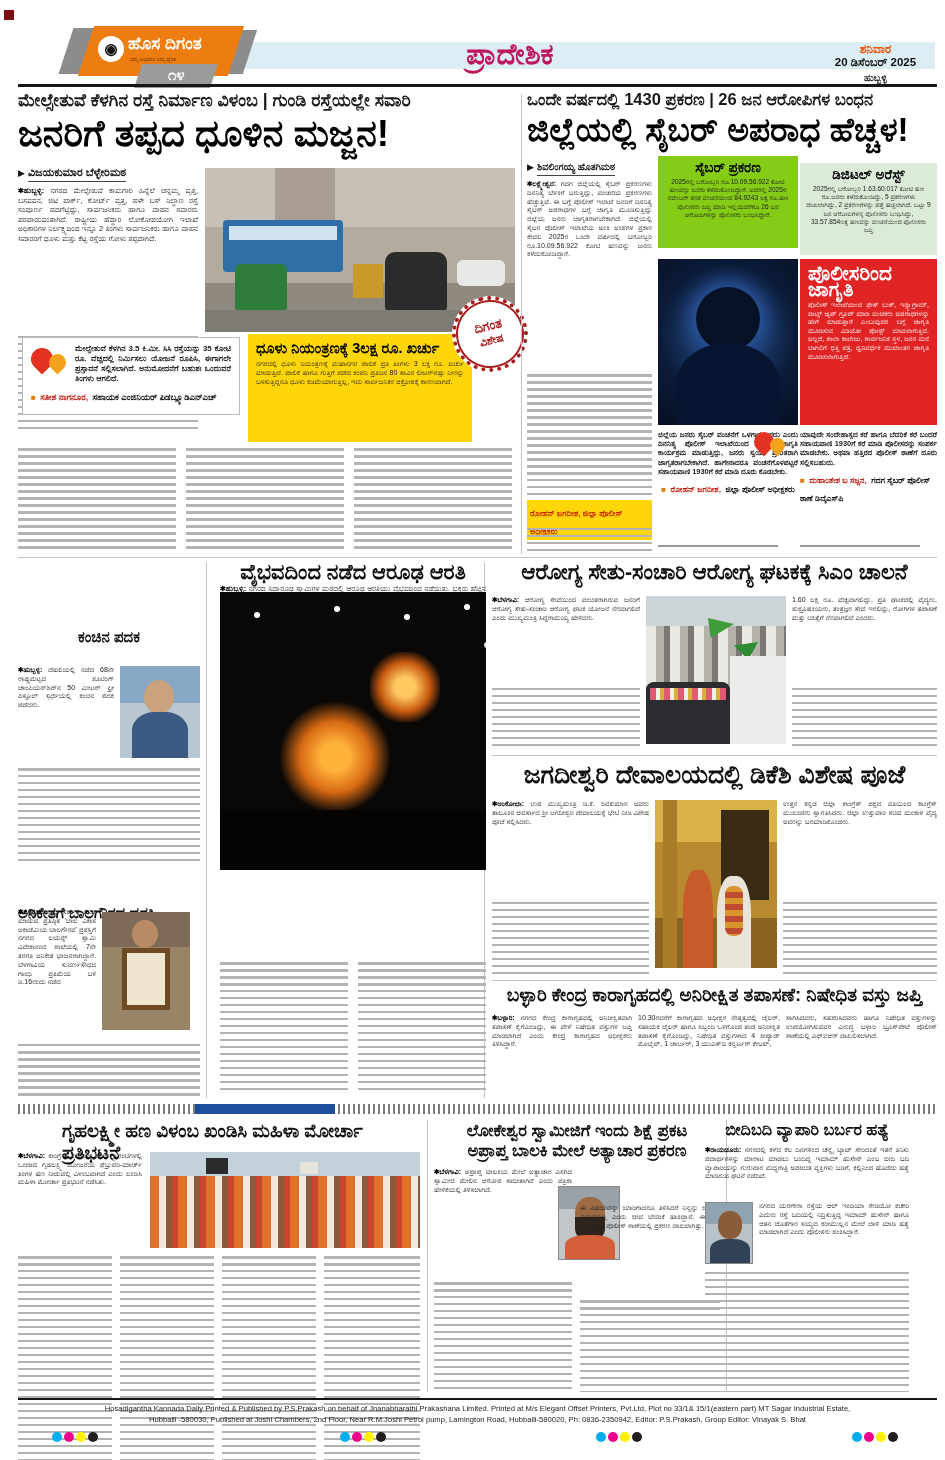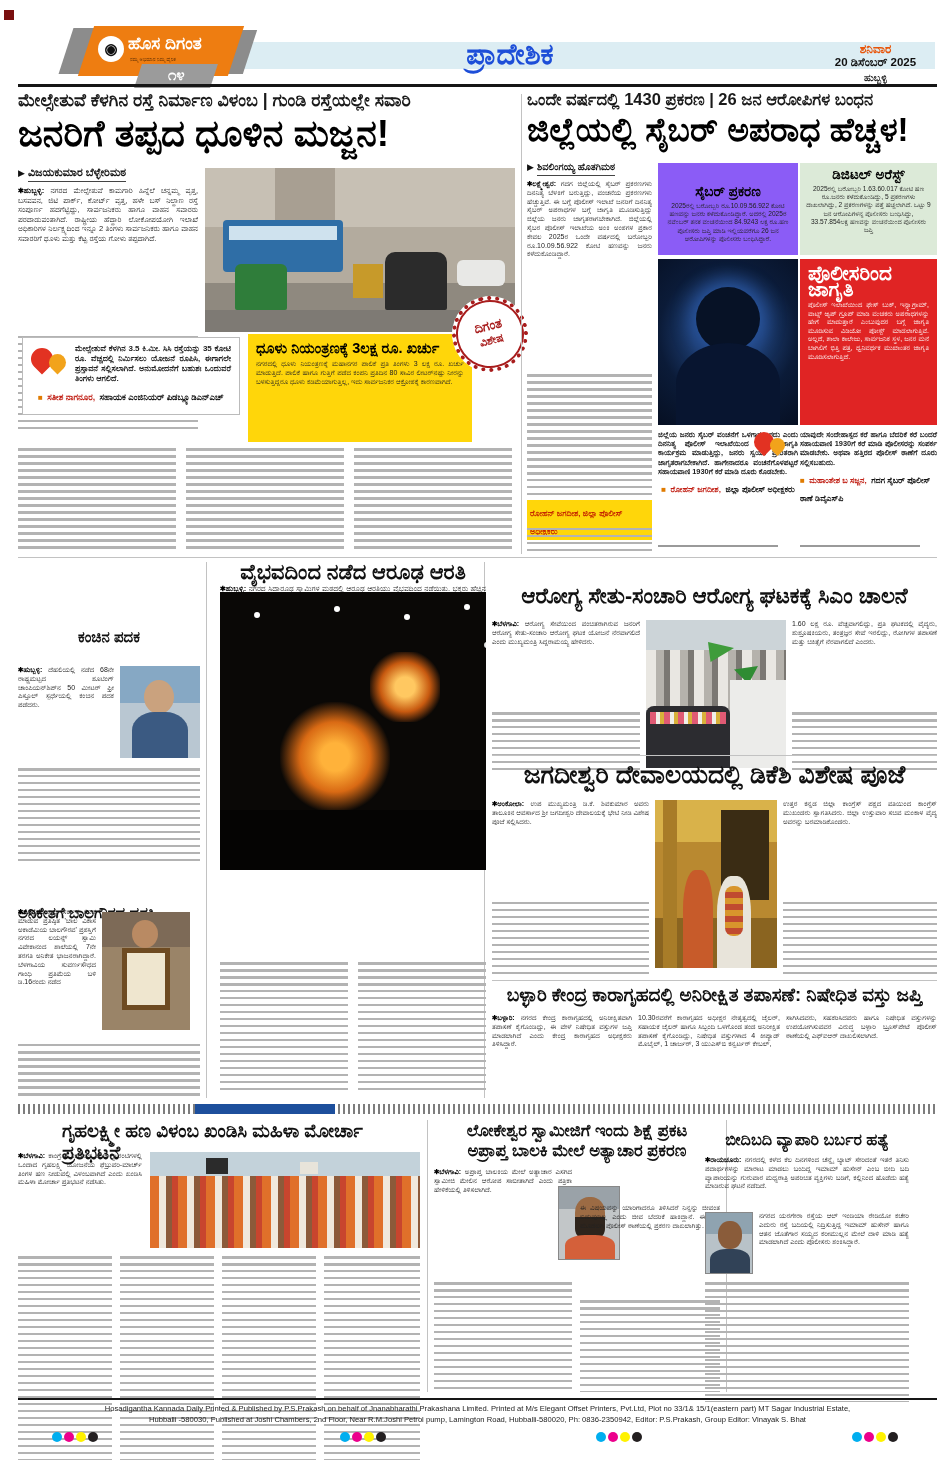"ಪ್ರಾದೇಶಿಕ" div.abs { color: #1d4ed8 -> #be185d }
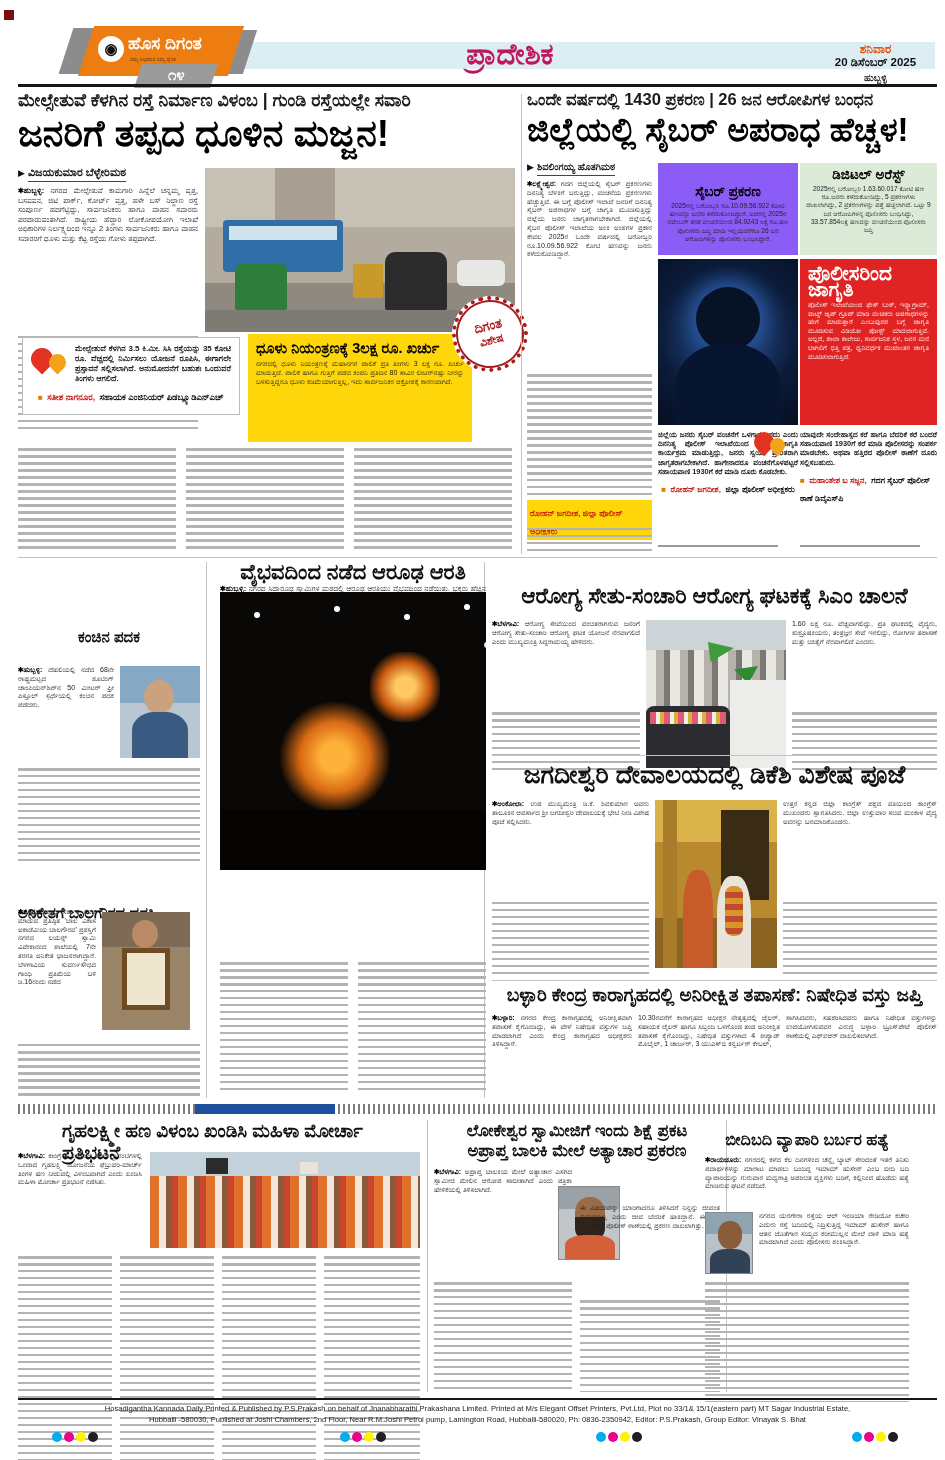"ಸೈಬರ್ ಪ್ರಕರಣ" div.abs { background: #8b5cf6 -> #84cc16; padding: 21px 6px -> 4px 6px; top: 73px -> 66px }
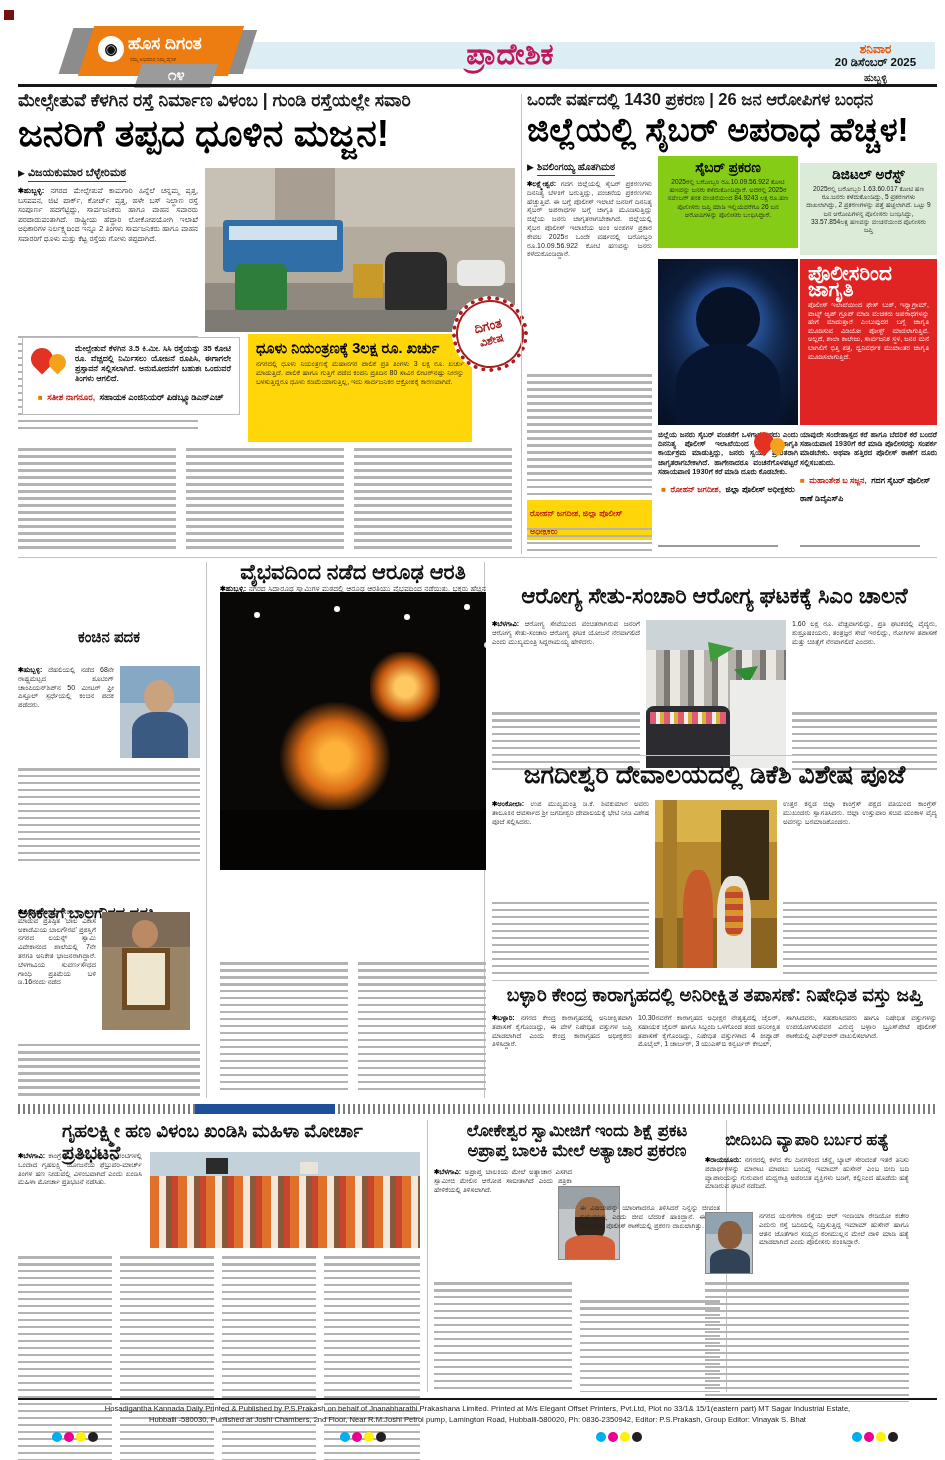"■ ಸತೀಶ ನಾಗನೂರ, ಸಹಾಯಕ ಎಂಜಿನಿಯರ್" div { margin-left: 7px -> none }
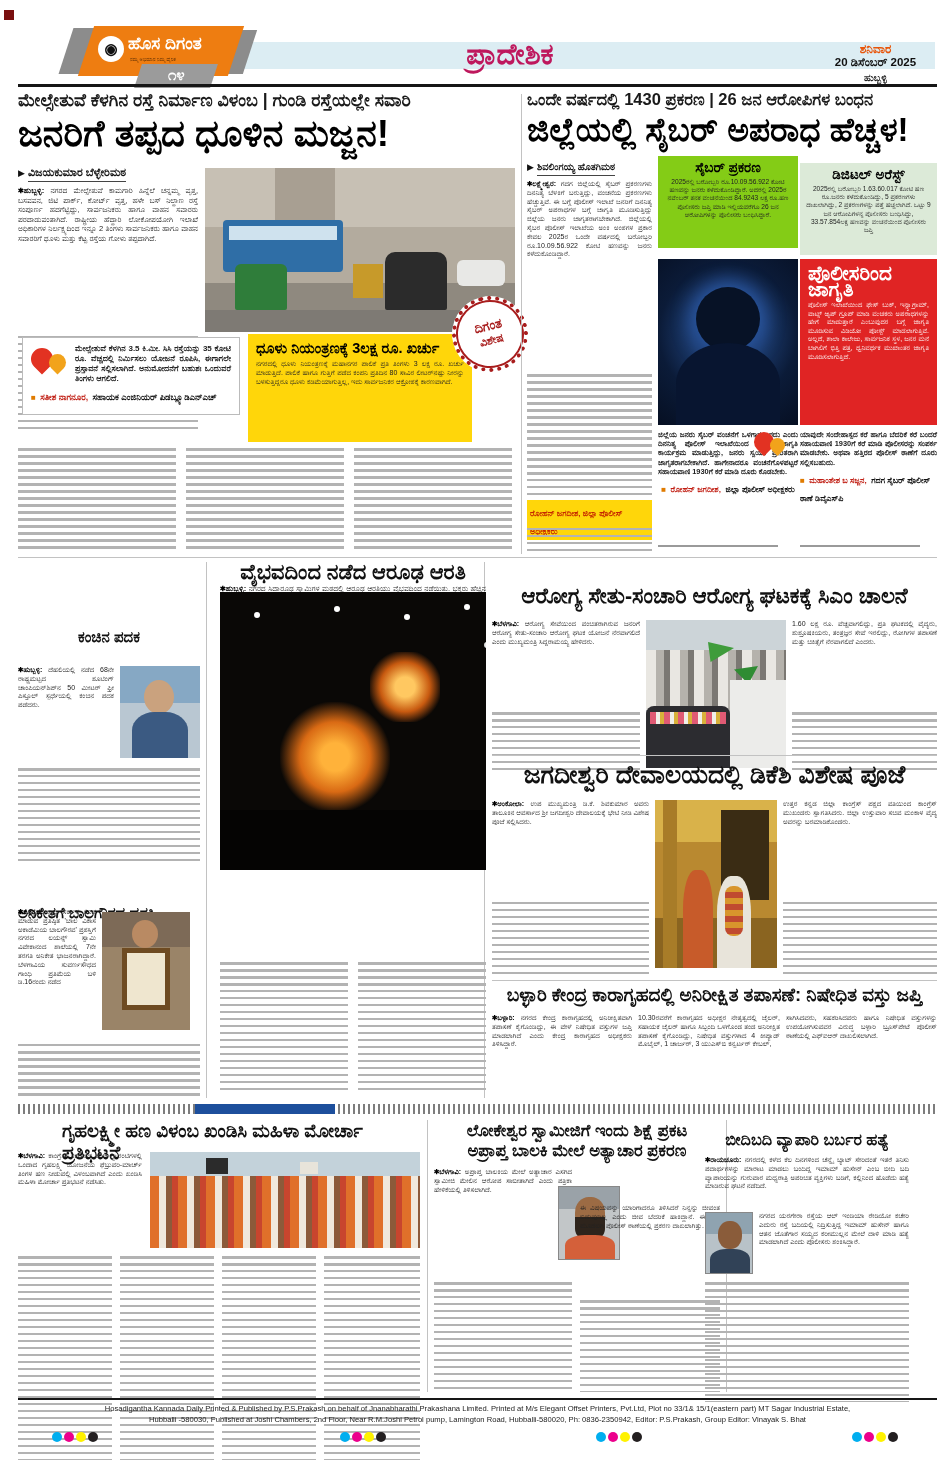"ಆರೋಗ್ಯ ಸೇತು-ಸಂಚಾರಿ ಆರೋಗ್ಯ ಘಟಕಕ್ಕೆ ಸಿಎಂ" div.abs { top: 584px -> 560px }
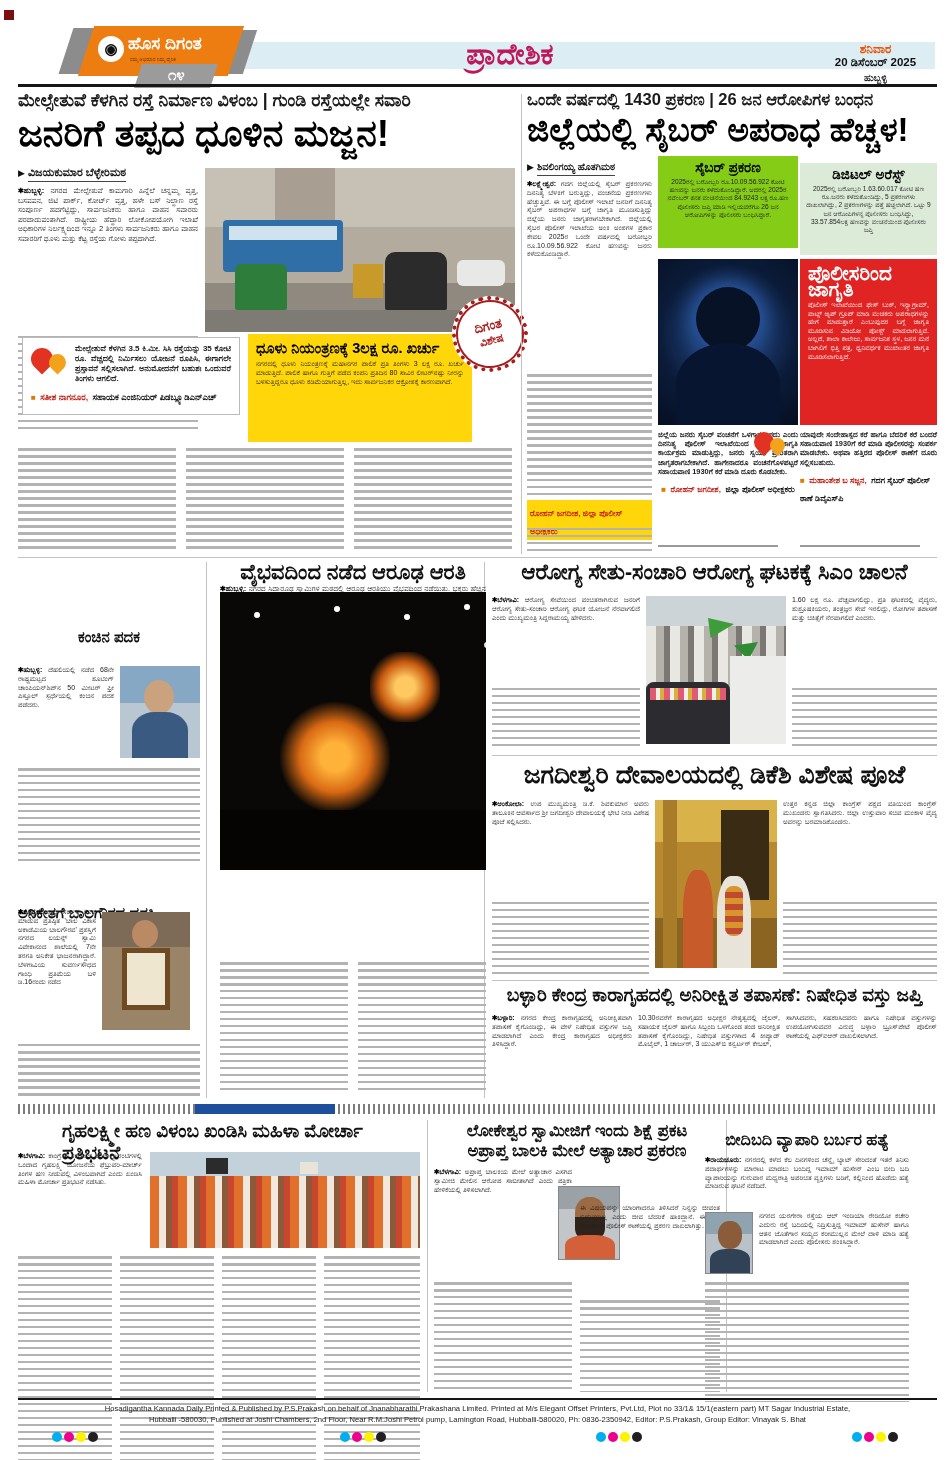"ಬೀದಿಬದಿ ವ್ಯಾಪಾರಿ ಬರ್ಬರ ಹತ್ಯೆ" div.abs { margin-top: 10px -> none }
